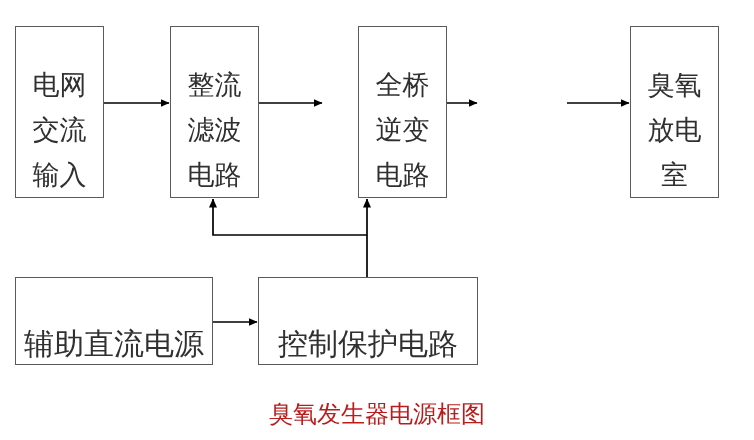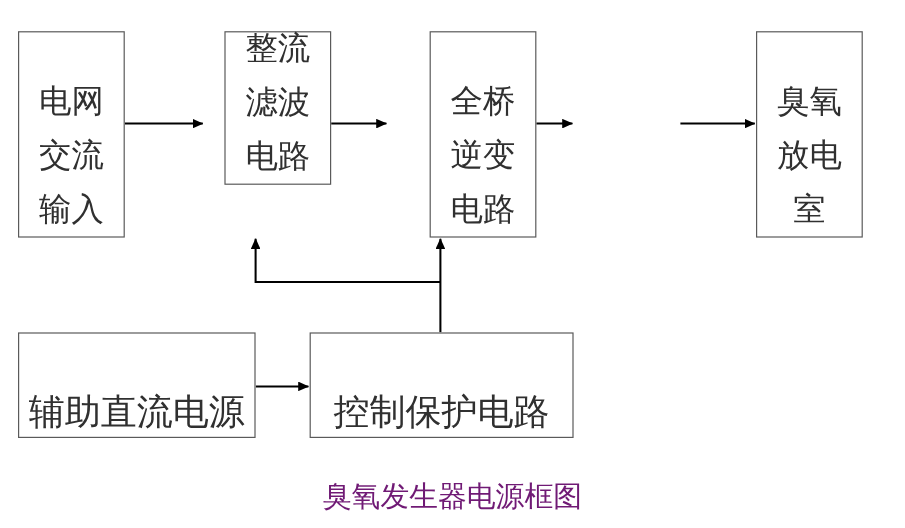"整流" #box-rectifier { height: 128px -> 172px; margin-left: 17px -> none }
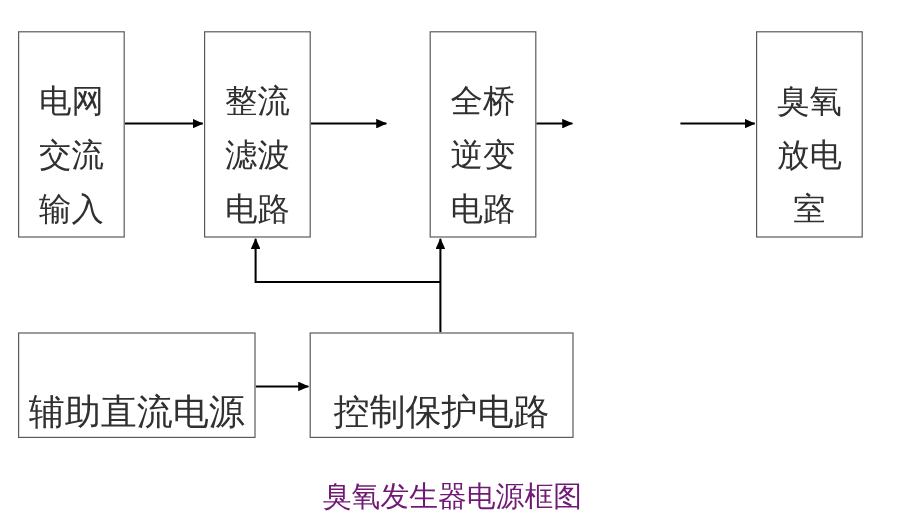"臭氧发生器电源框图" #diagram-caption { color: #701a75 -> #b91c1c }
